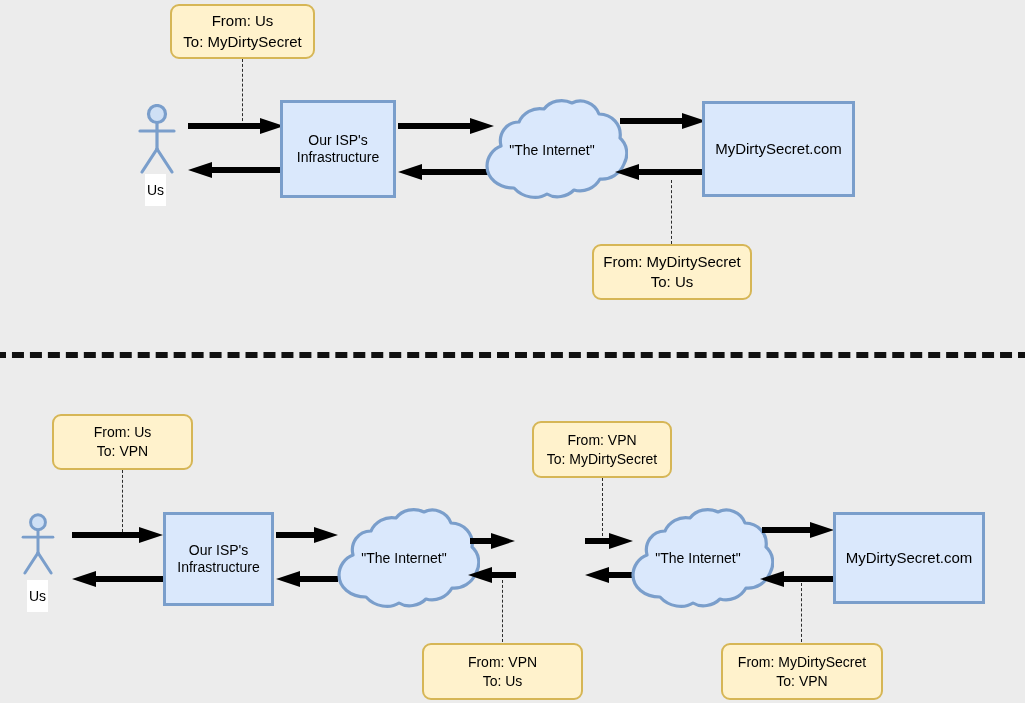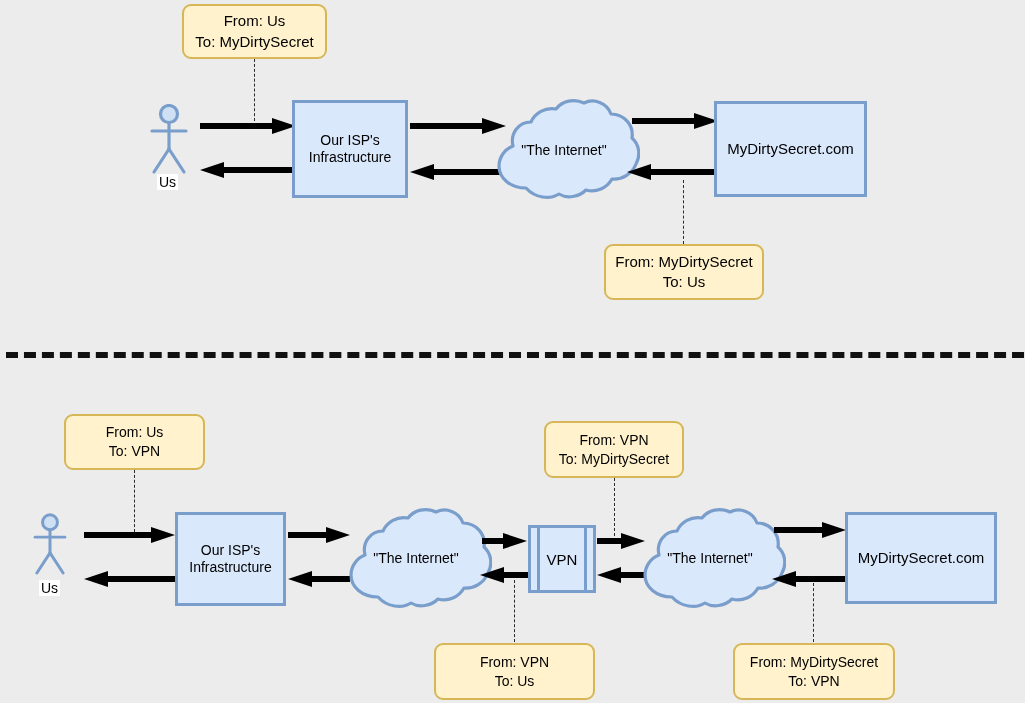"From: Us" .abs { margin-left: 12px -> none }
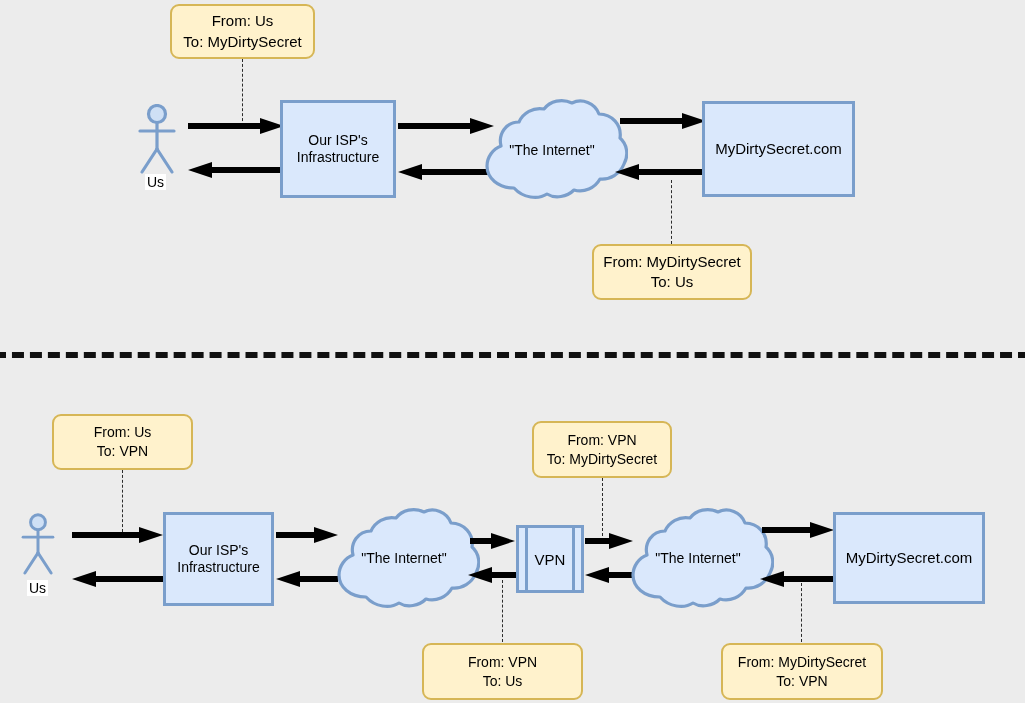"Us" .us-label { padding: 0 2px -> 8px 2px }
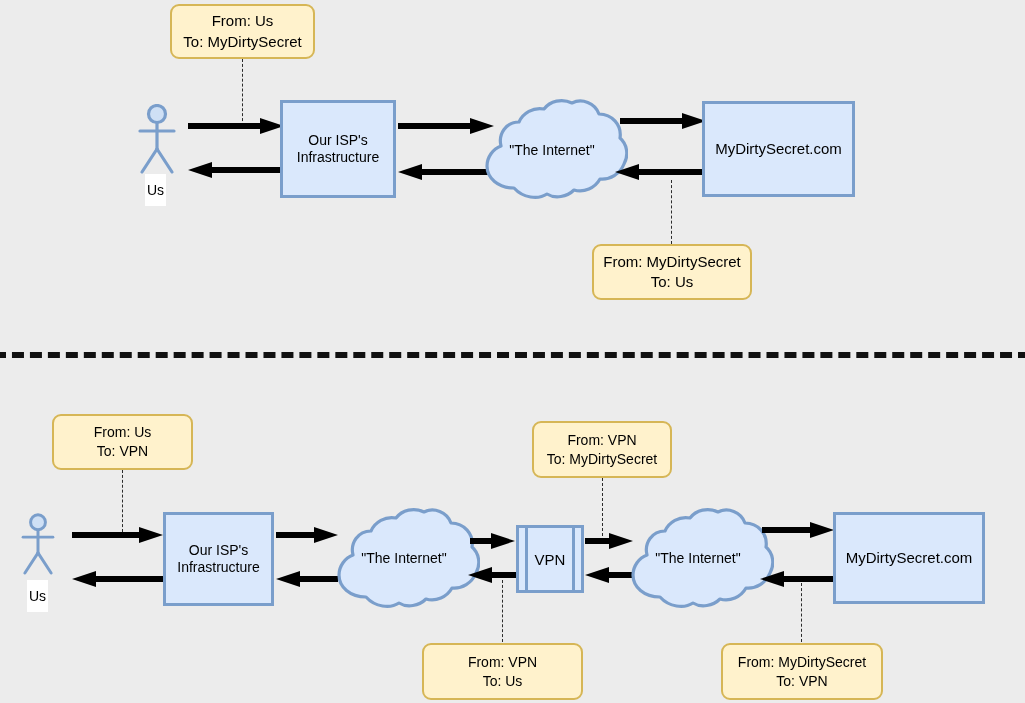"VPN" div.abs { html: <div> <span>VPN</span> </div> -> none }
